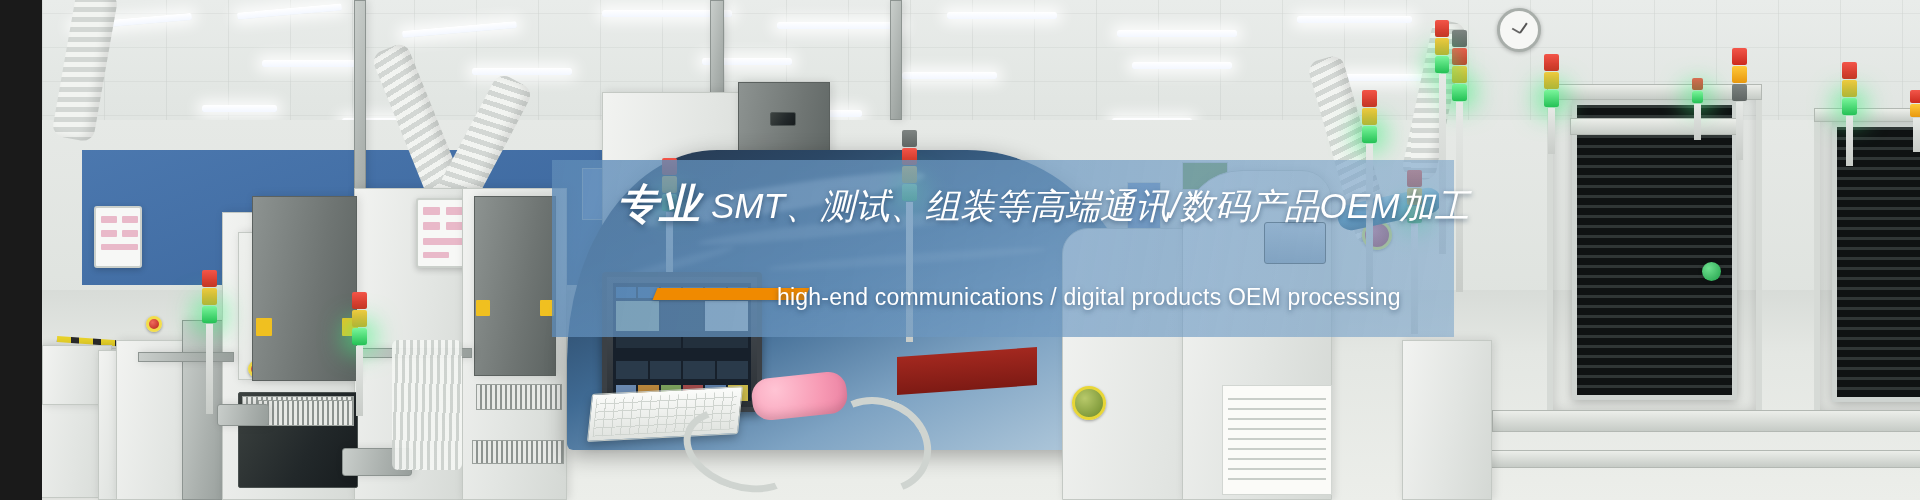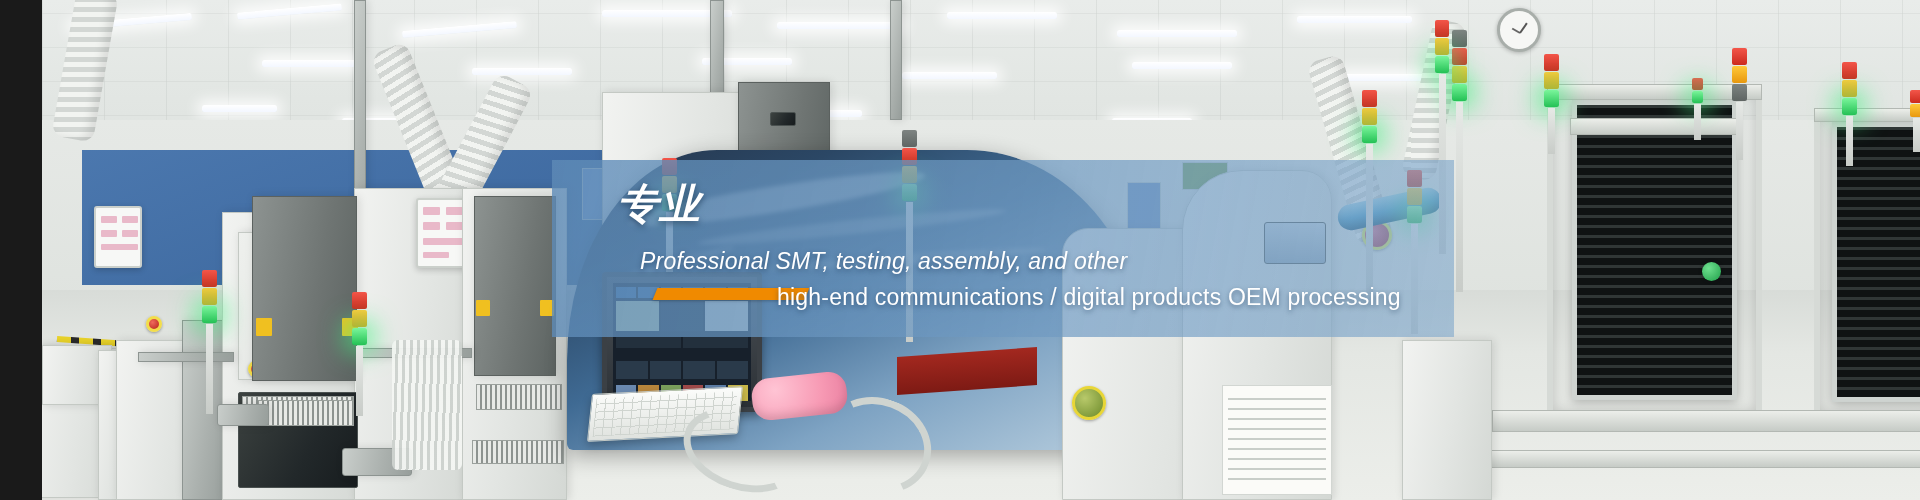"SMT、测试、组装等高端通讯/数码产品OEM加工" span.hl-rest { html: none -> <span>SMT、测试、组装等高端通讯/数码产品OEM加工</span> }
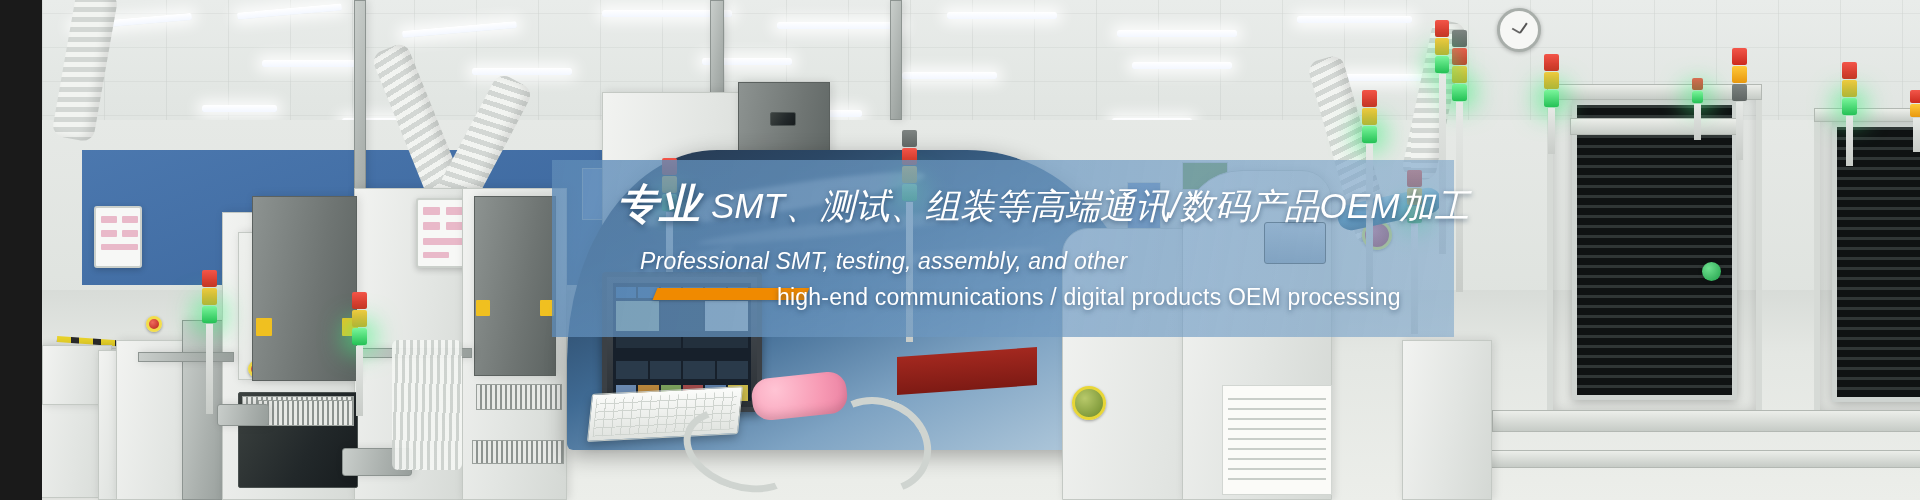"Professional SMT, testing, assembly, and" div.sub1 { html: <div>Professional SMT, testing, assembly, and other</div> -> none }
